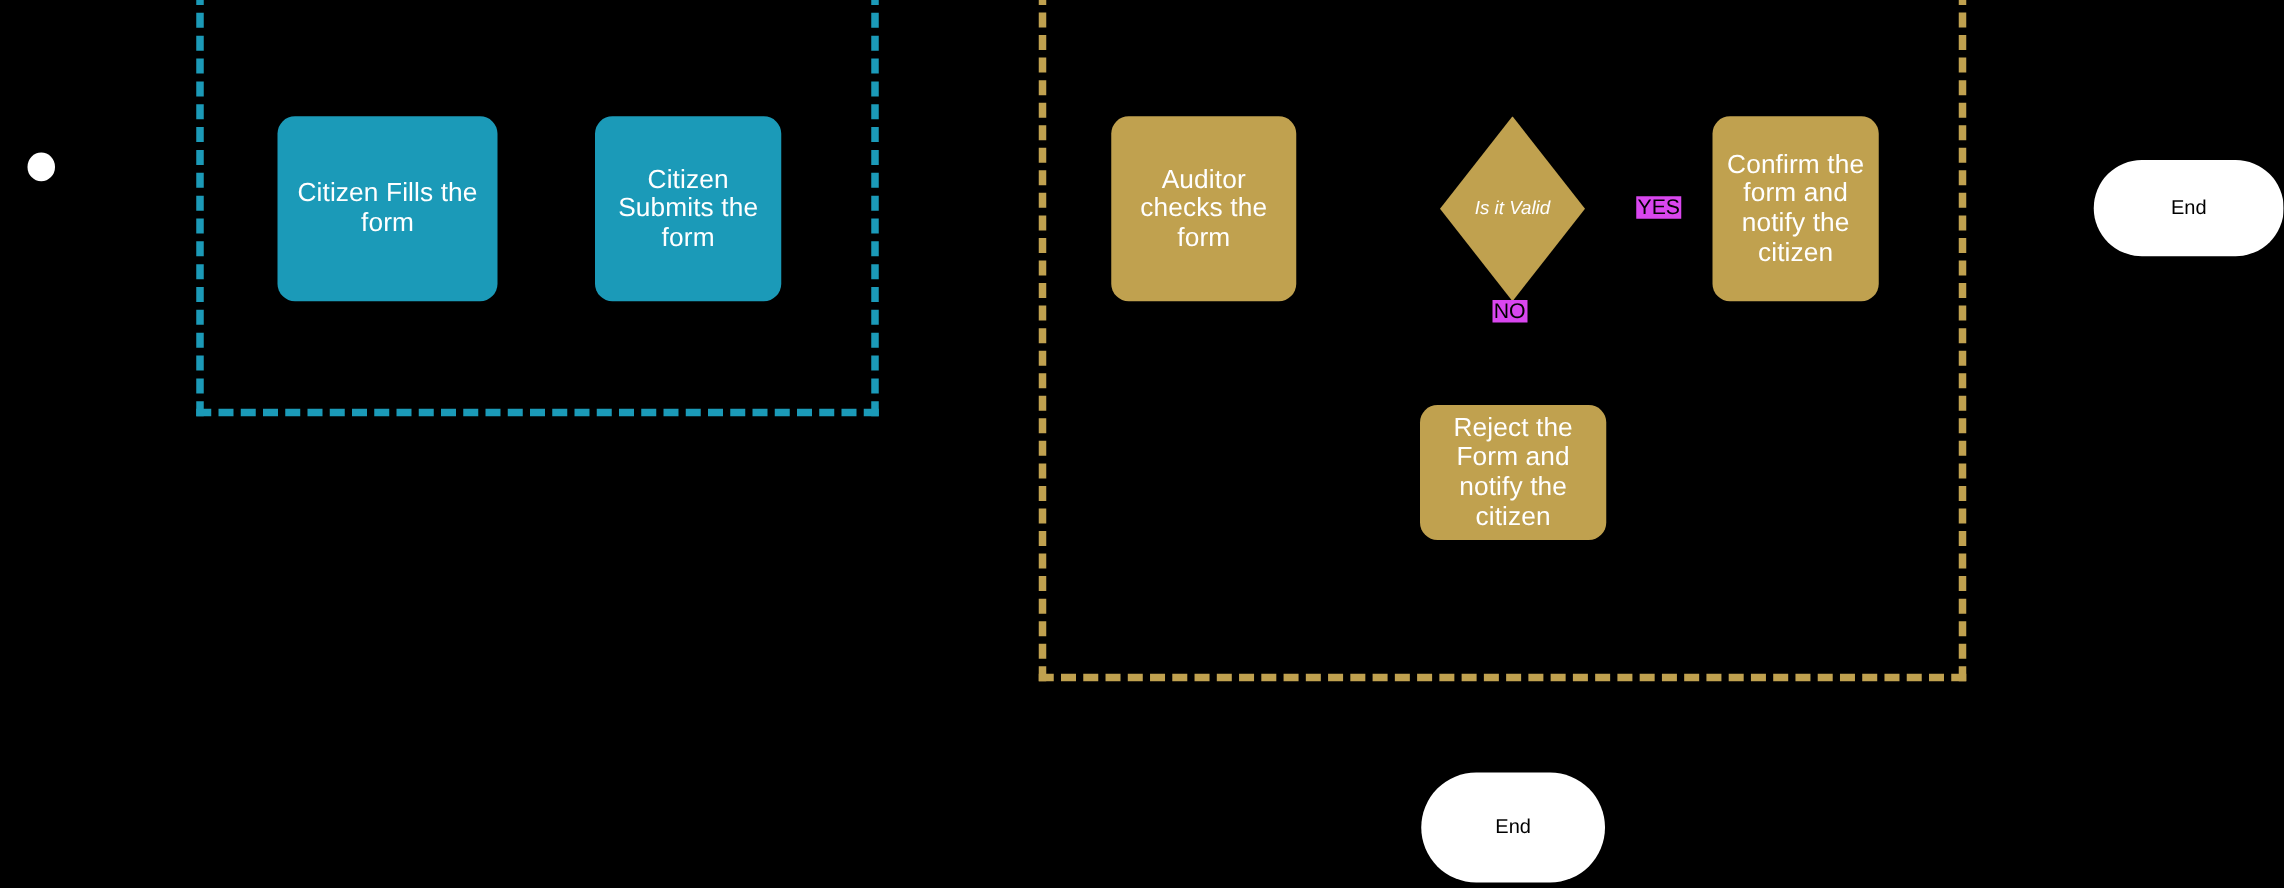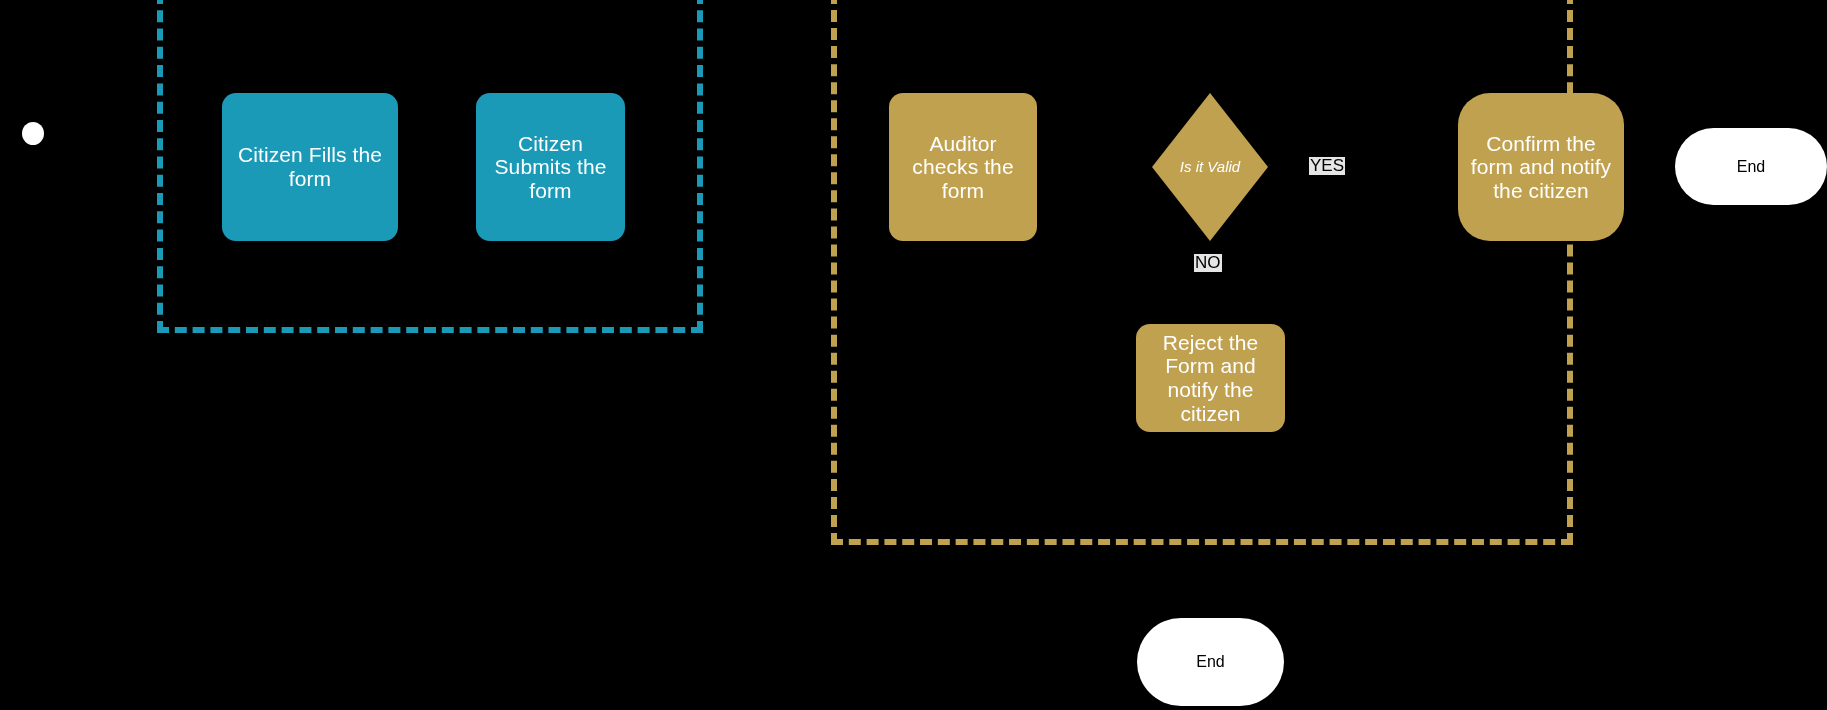"Confirm the form and notify" .box-confirm { border-radius: 32px -> none; left: 1458px -> 1370px; width: 166px -> 133px }
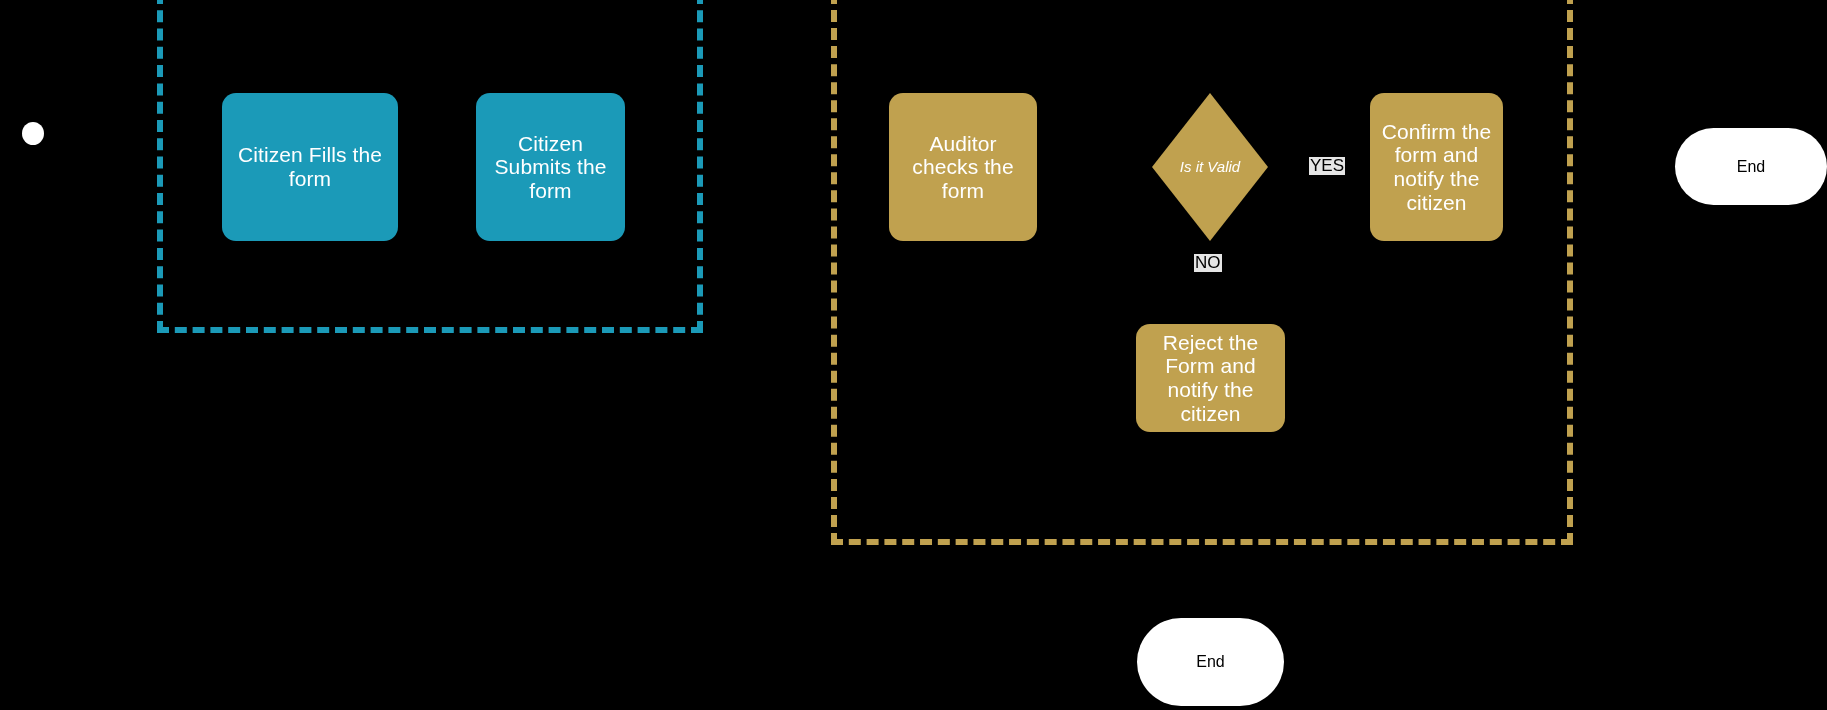"YES" .edge-label { background: #e5e5e5 -> #d946ef }
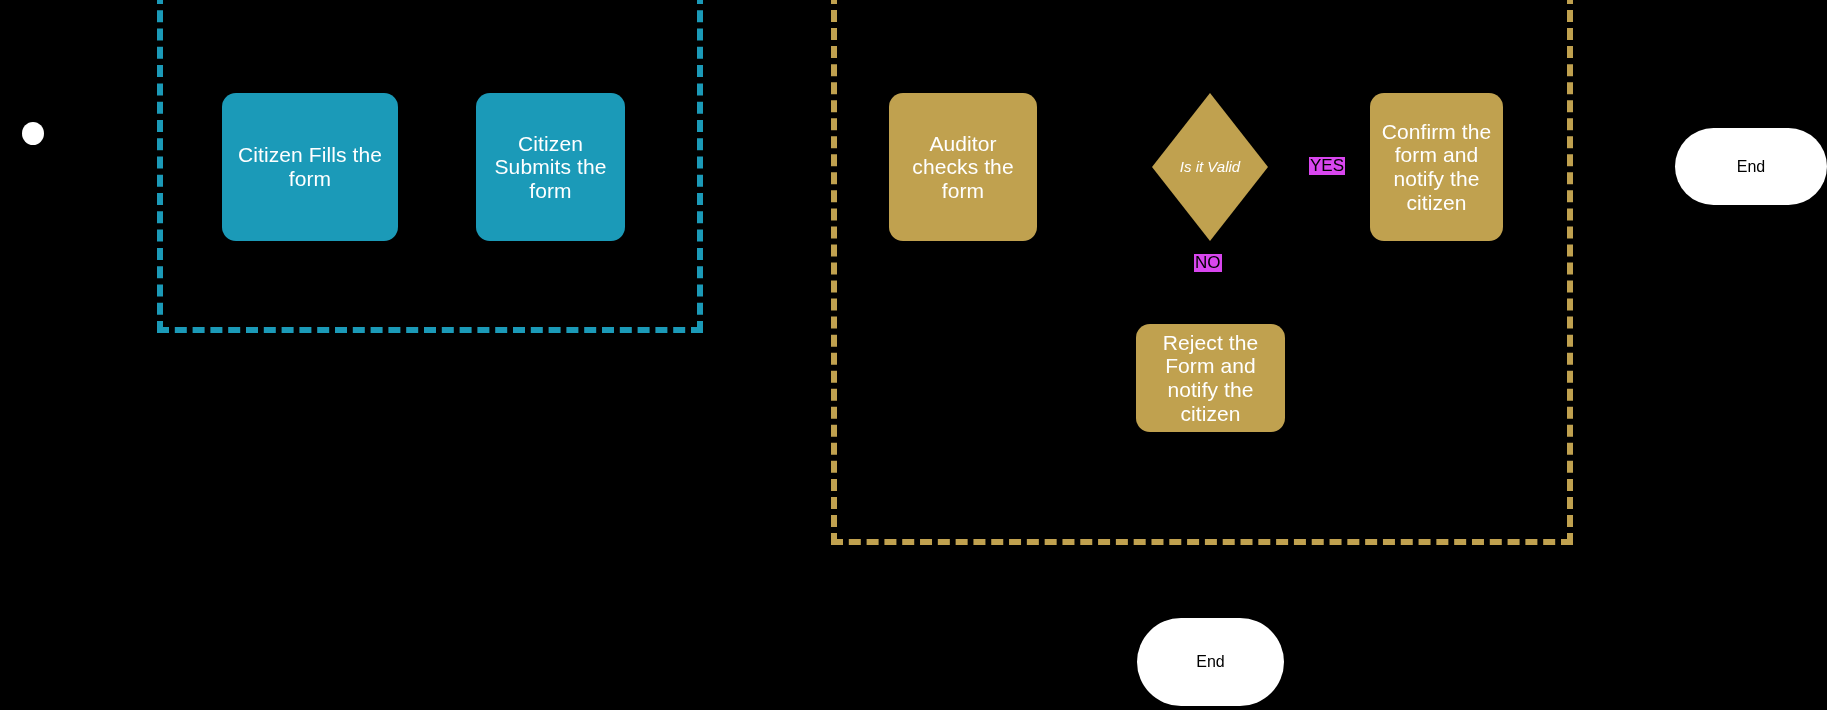"NO" .label-no { top: 254px -> 240px }
